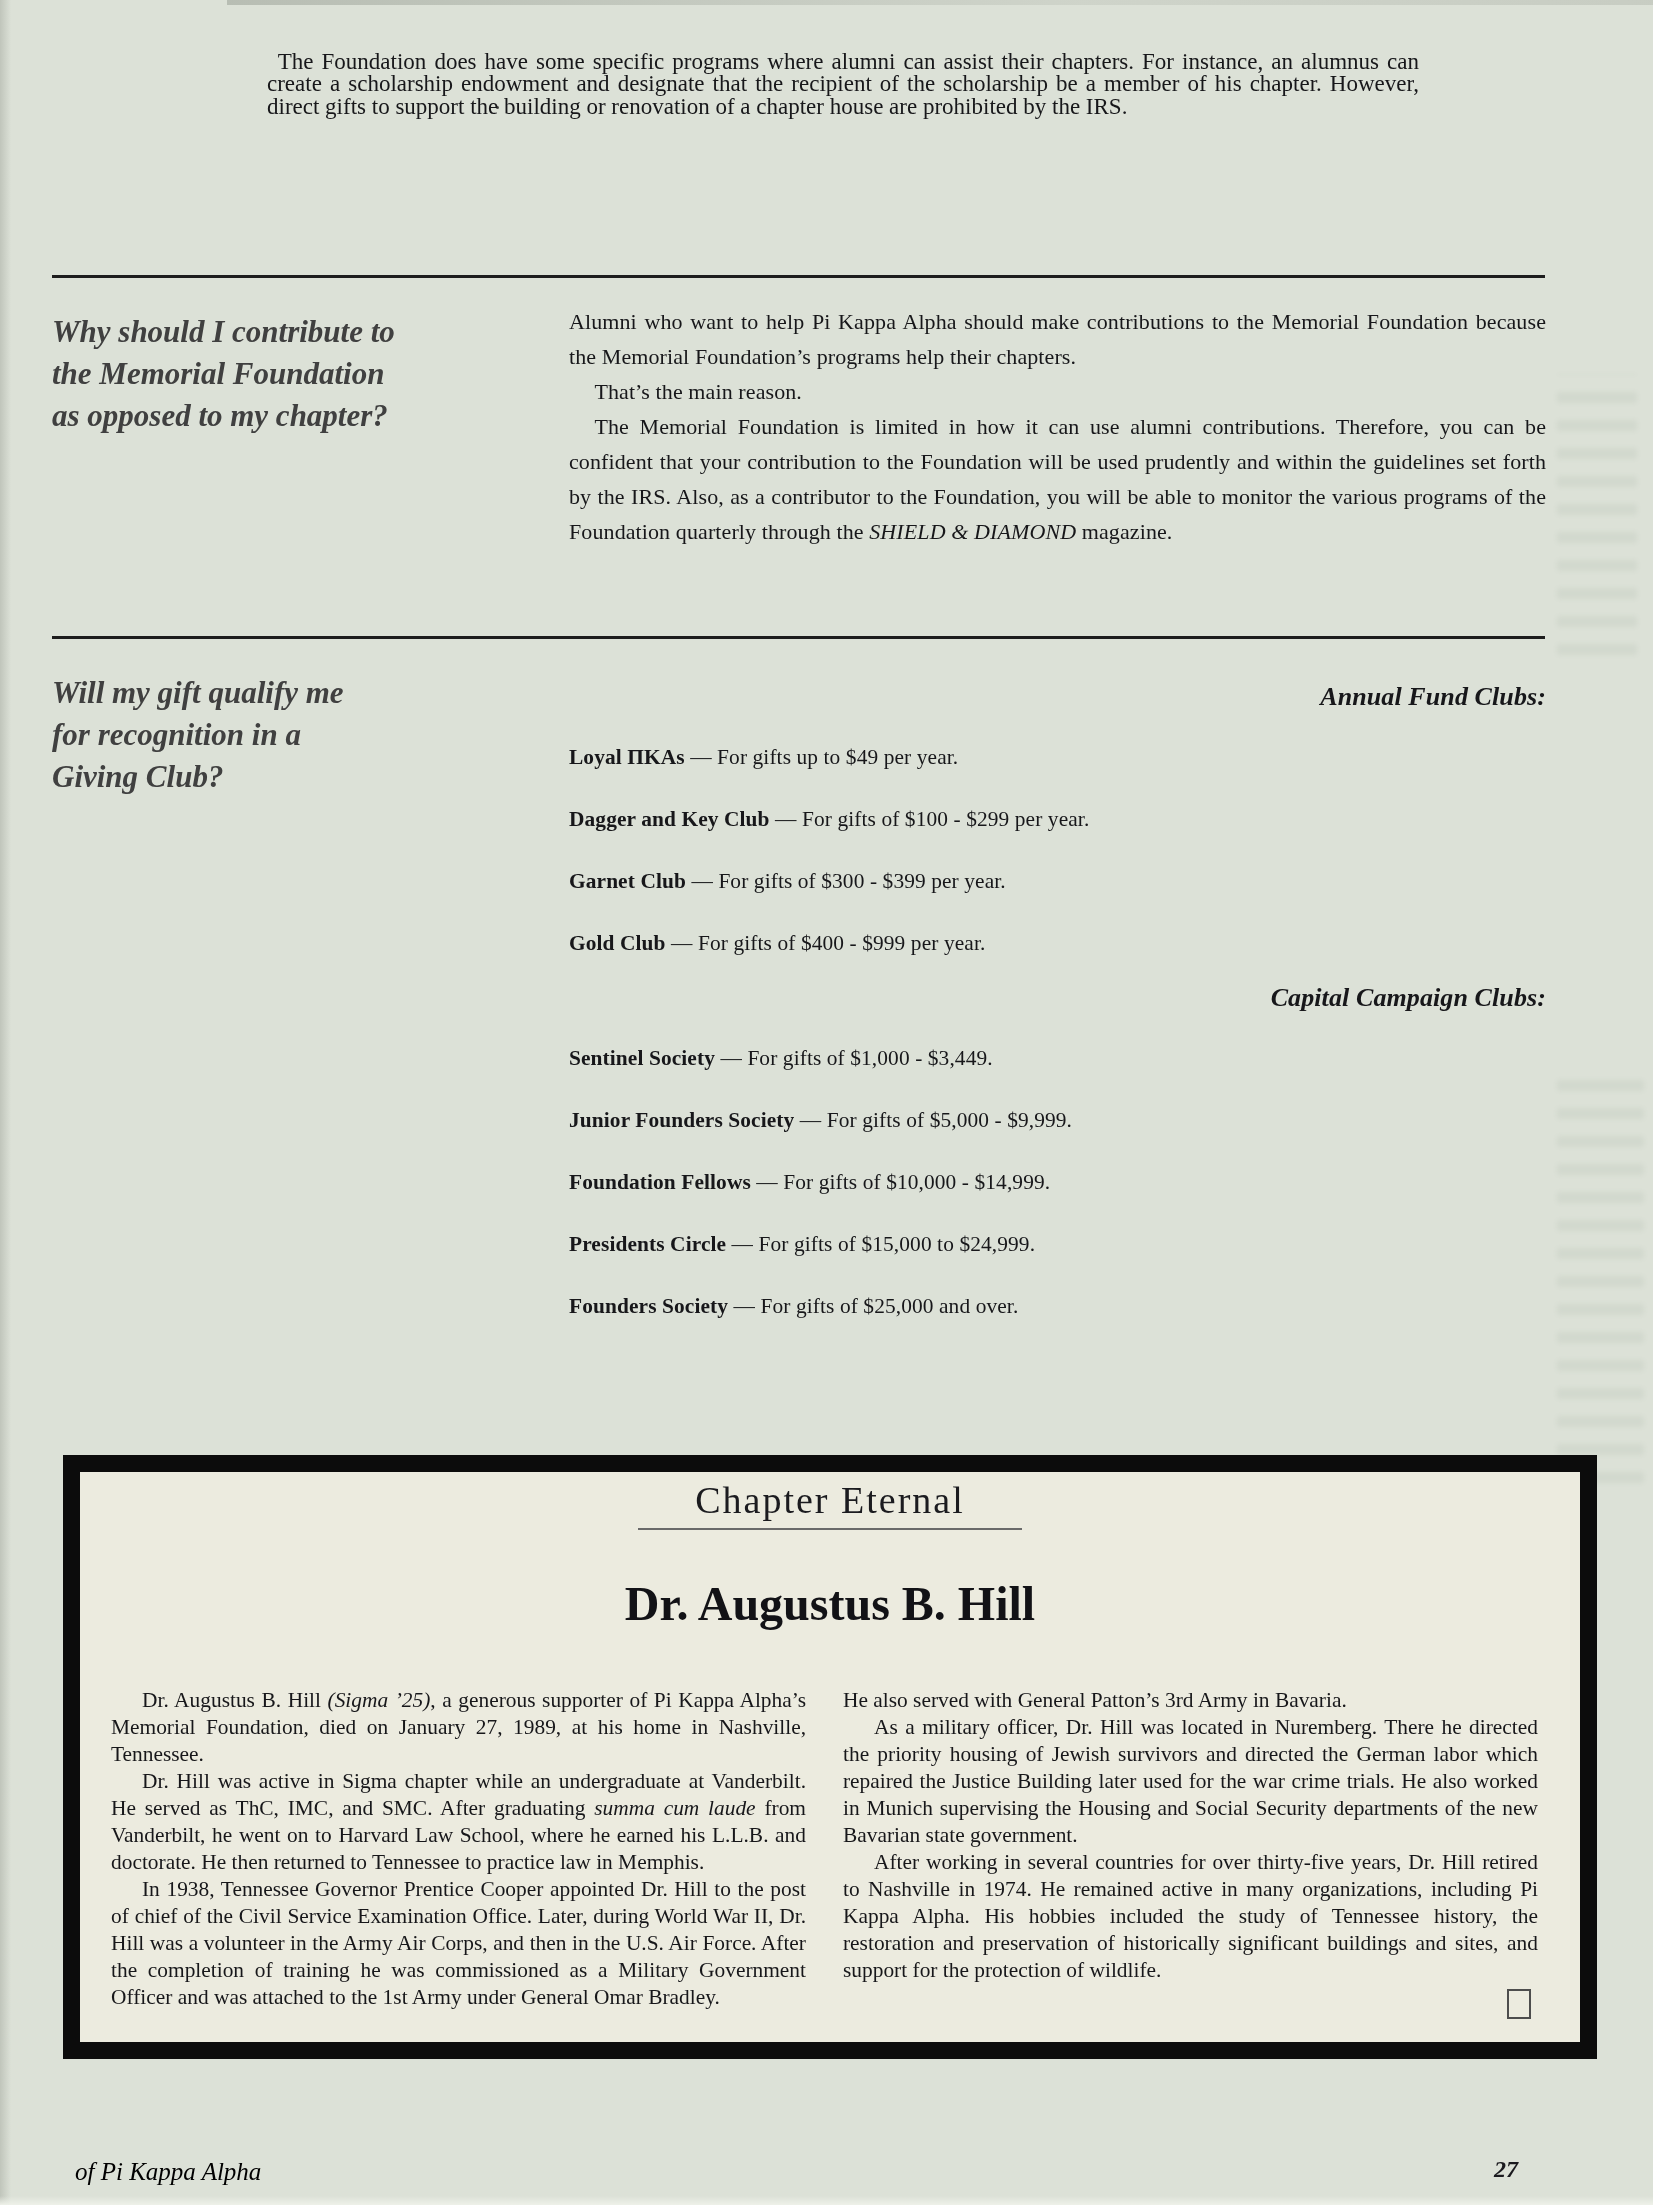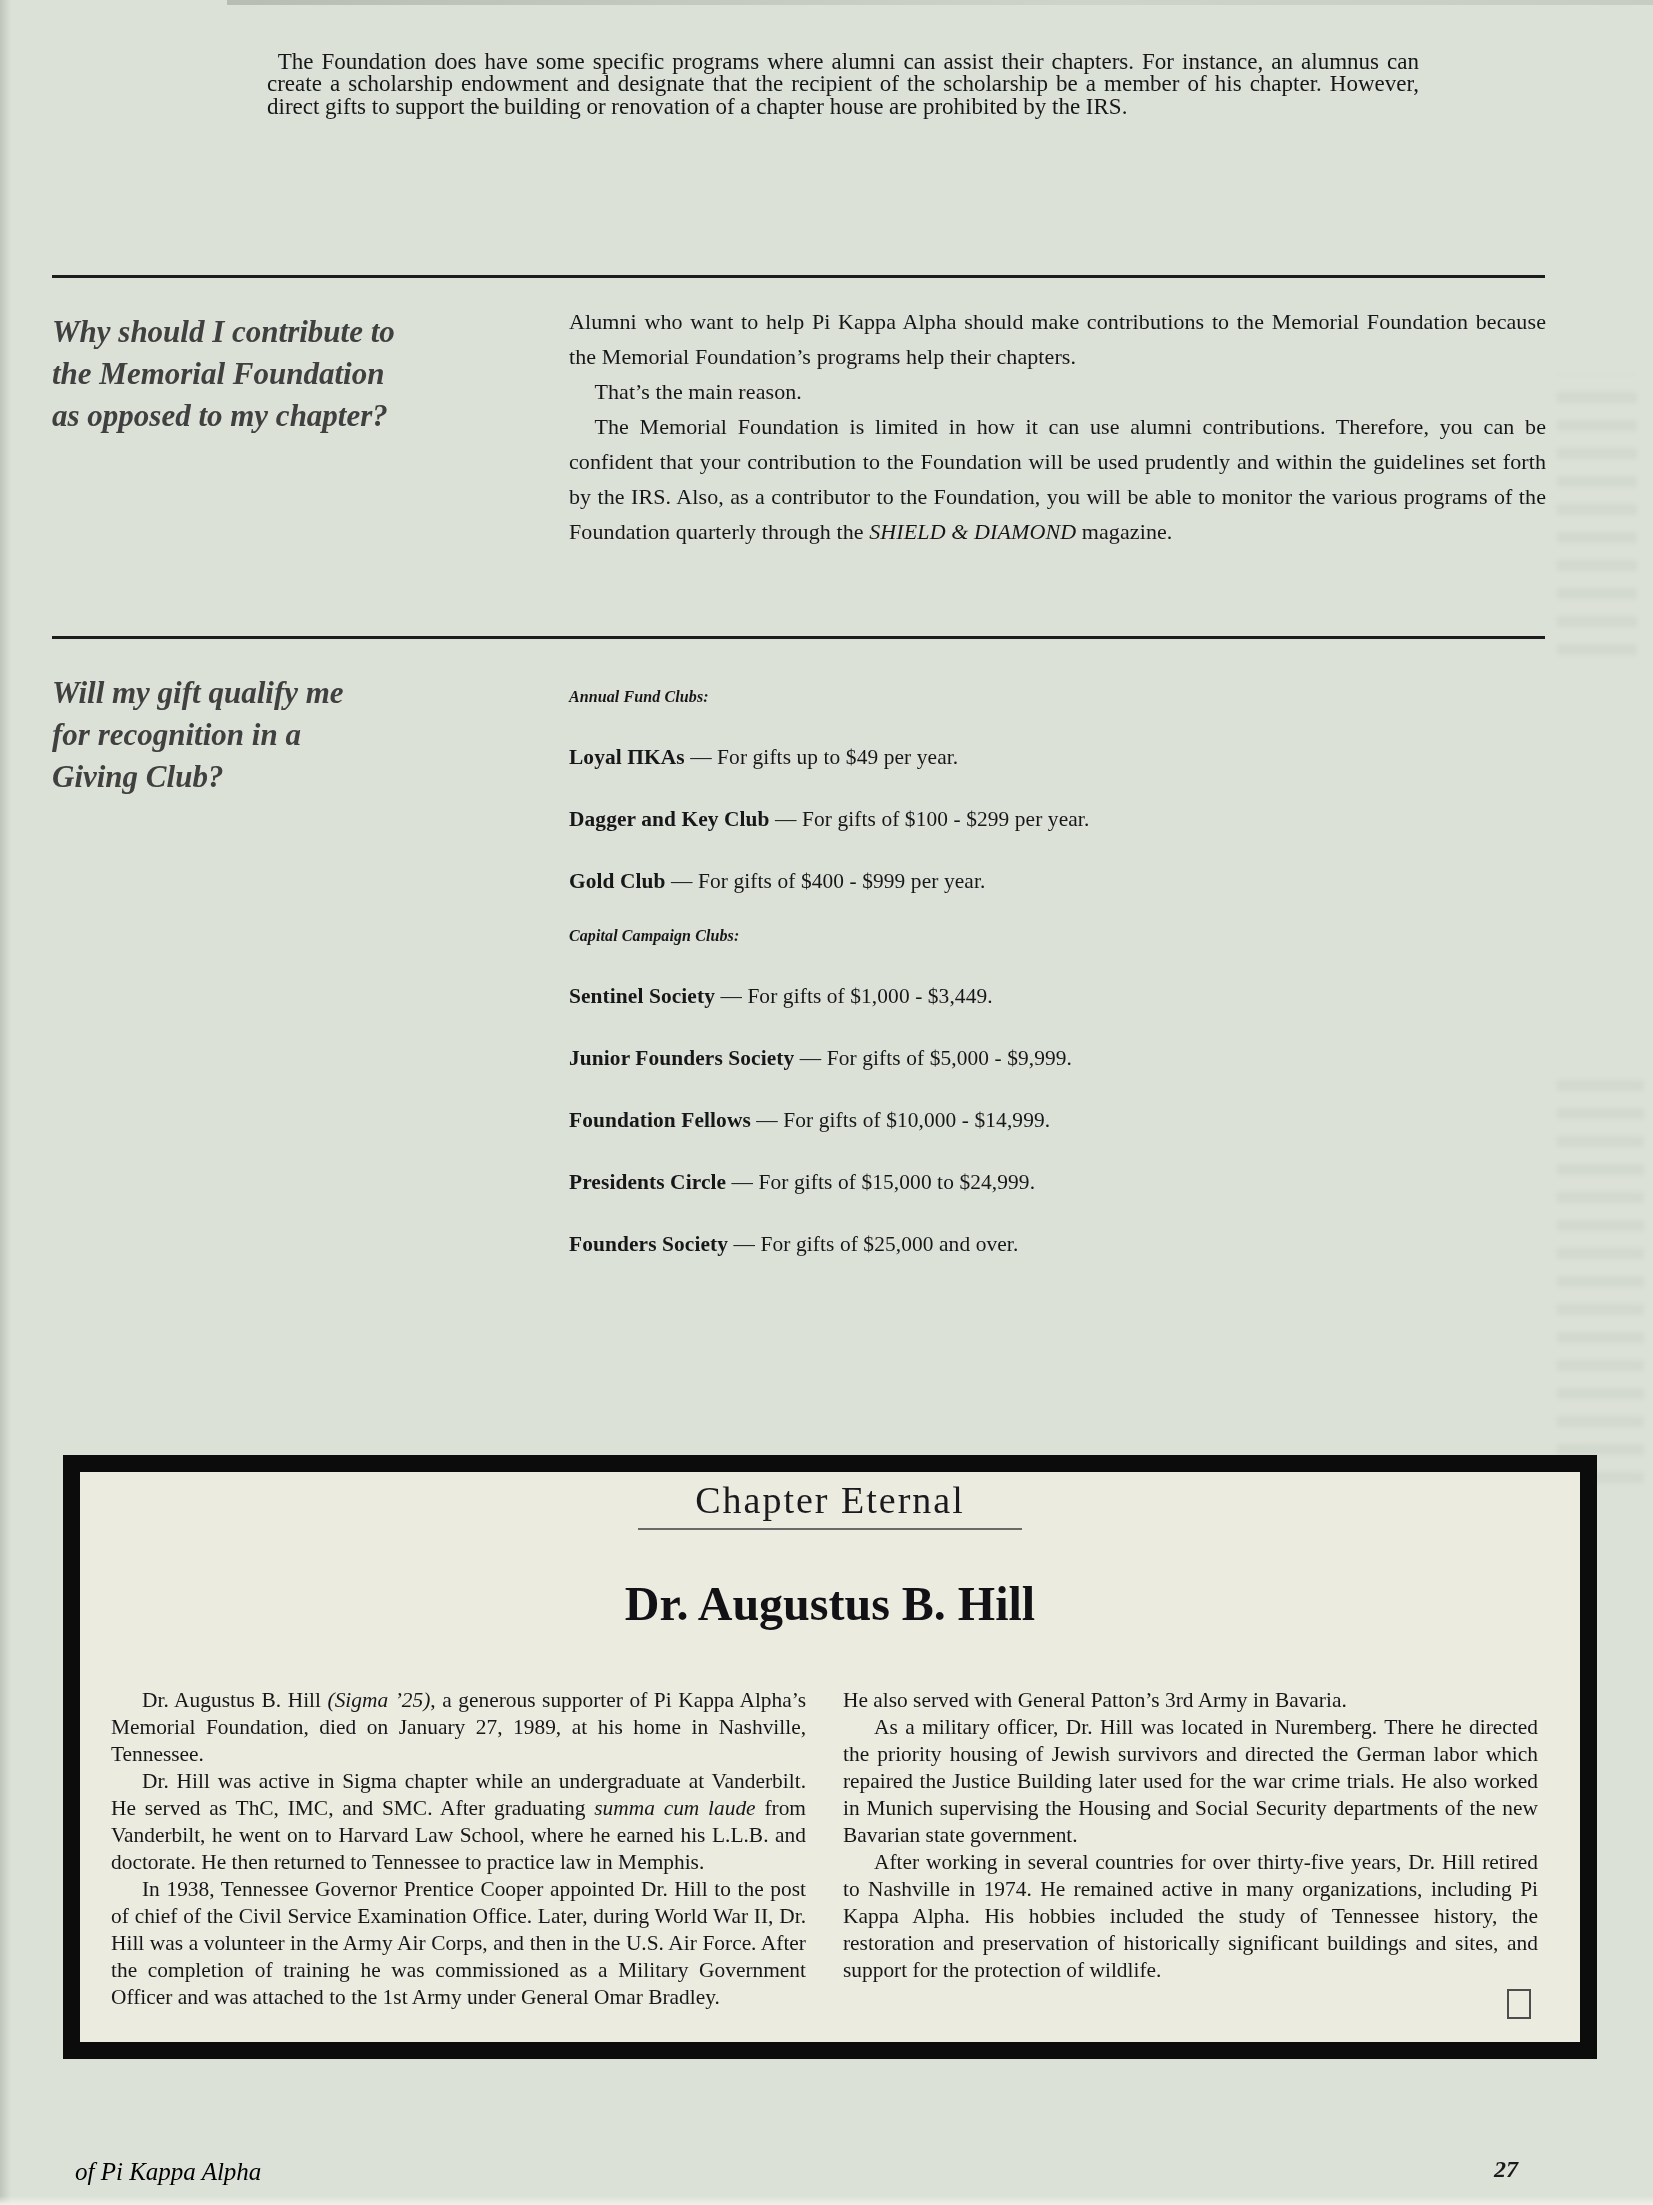"Annual Fund Clubs:" .clubs-heading { font-size: 16px -> 26px; text-align: left -> right }
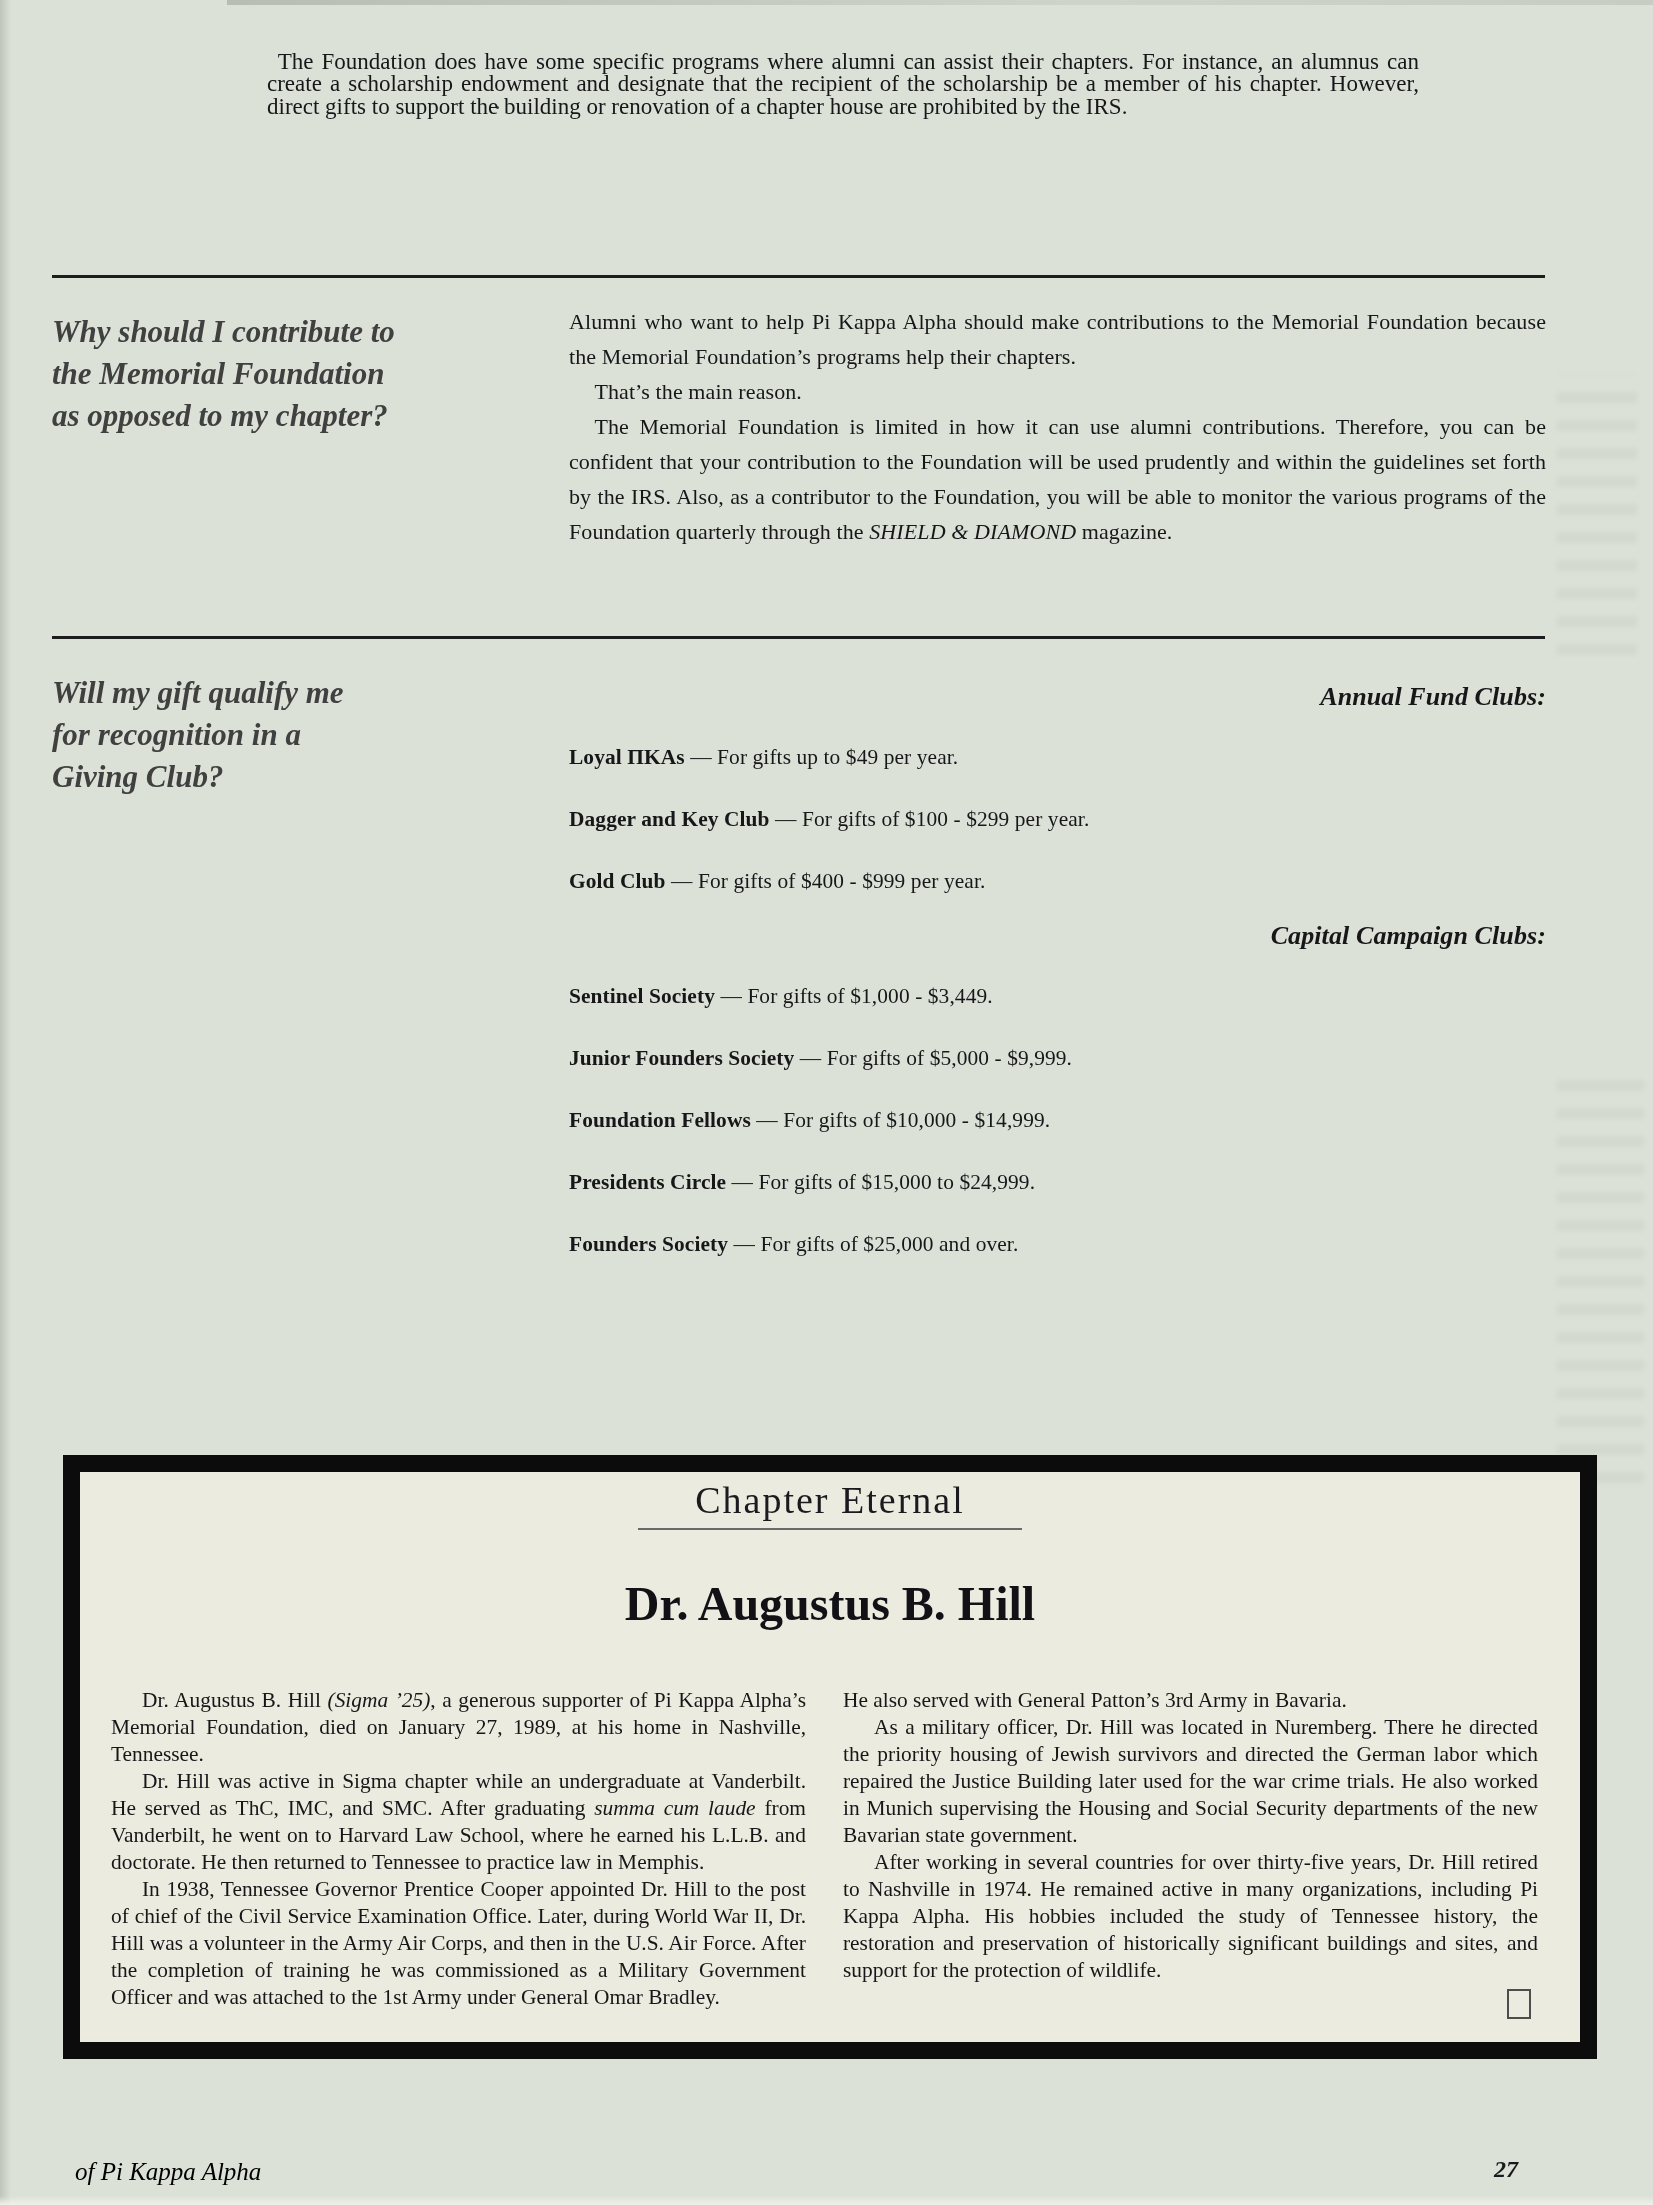"Garnet Club — For gifts" div.club { html: none -> <div><span>Garnet Club</span> <span>— For gifts of $300 - $399 per year.</span></div> }
